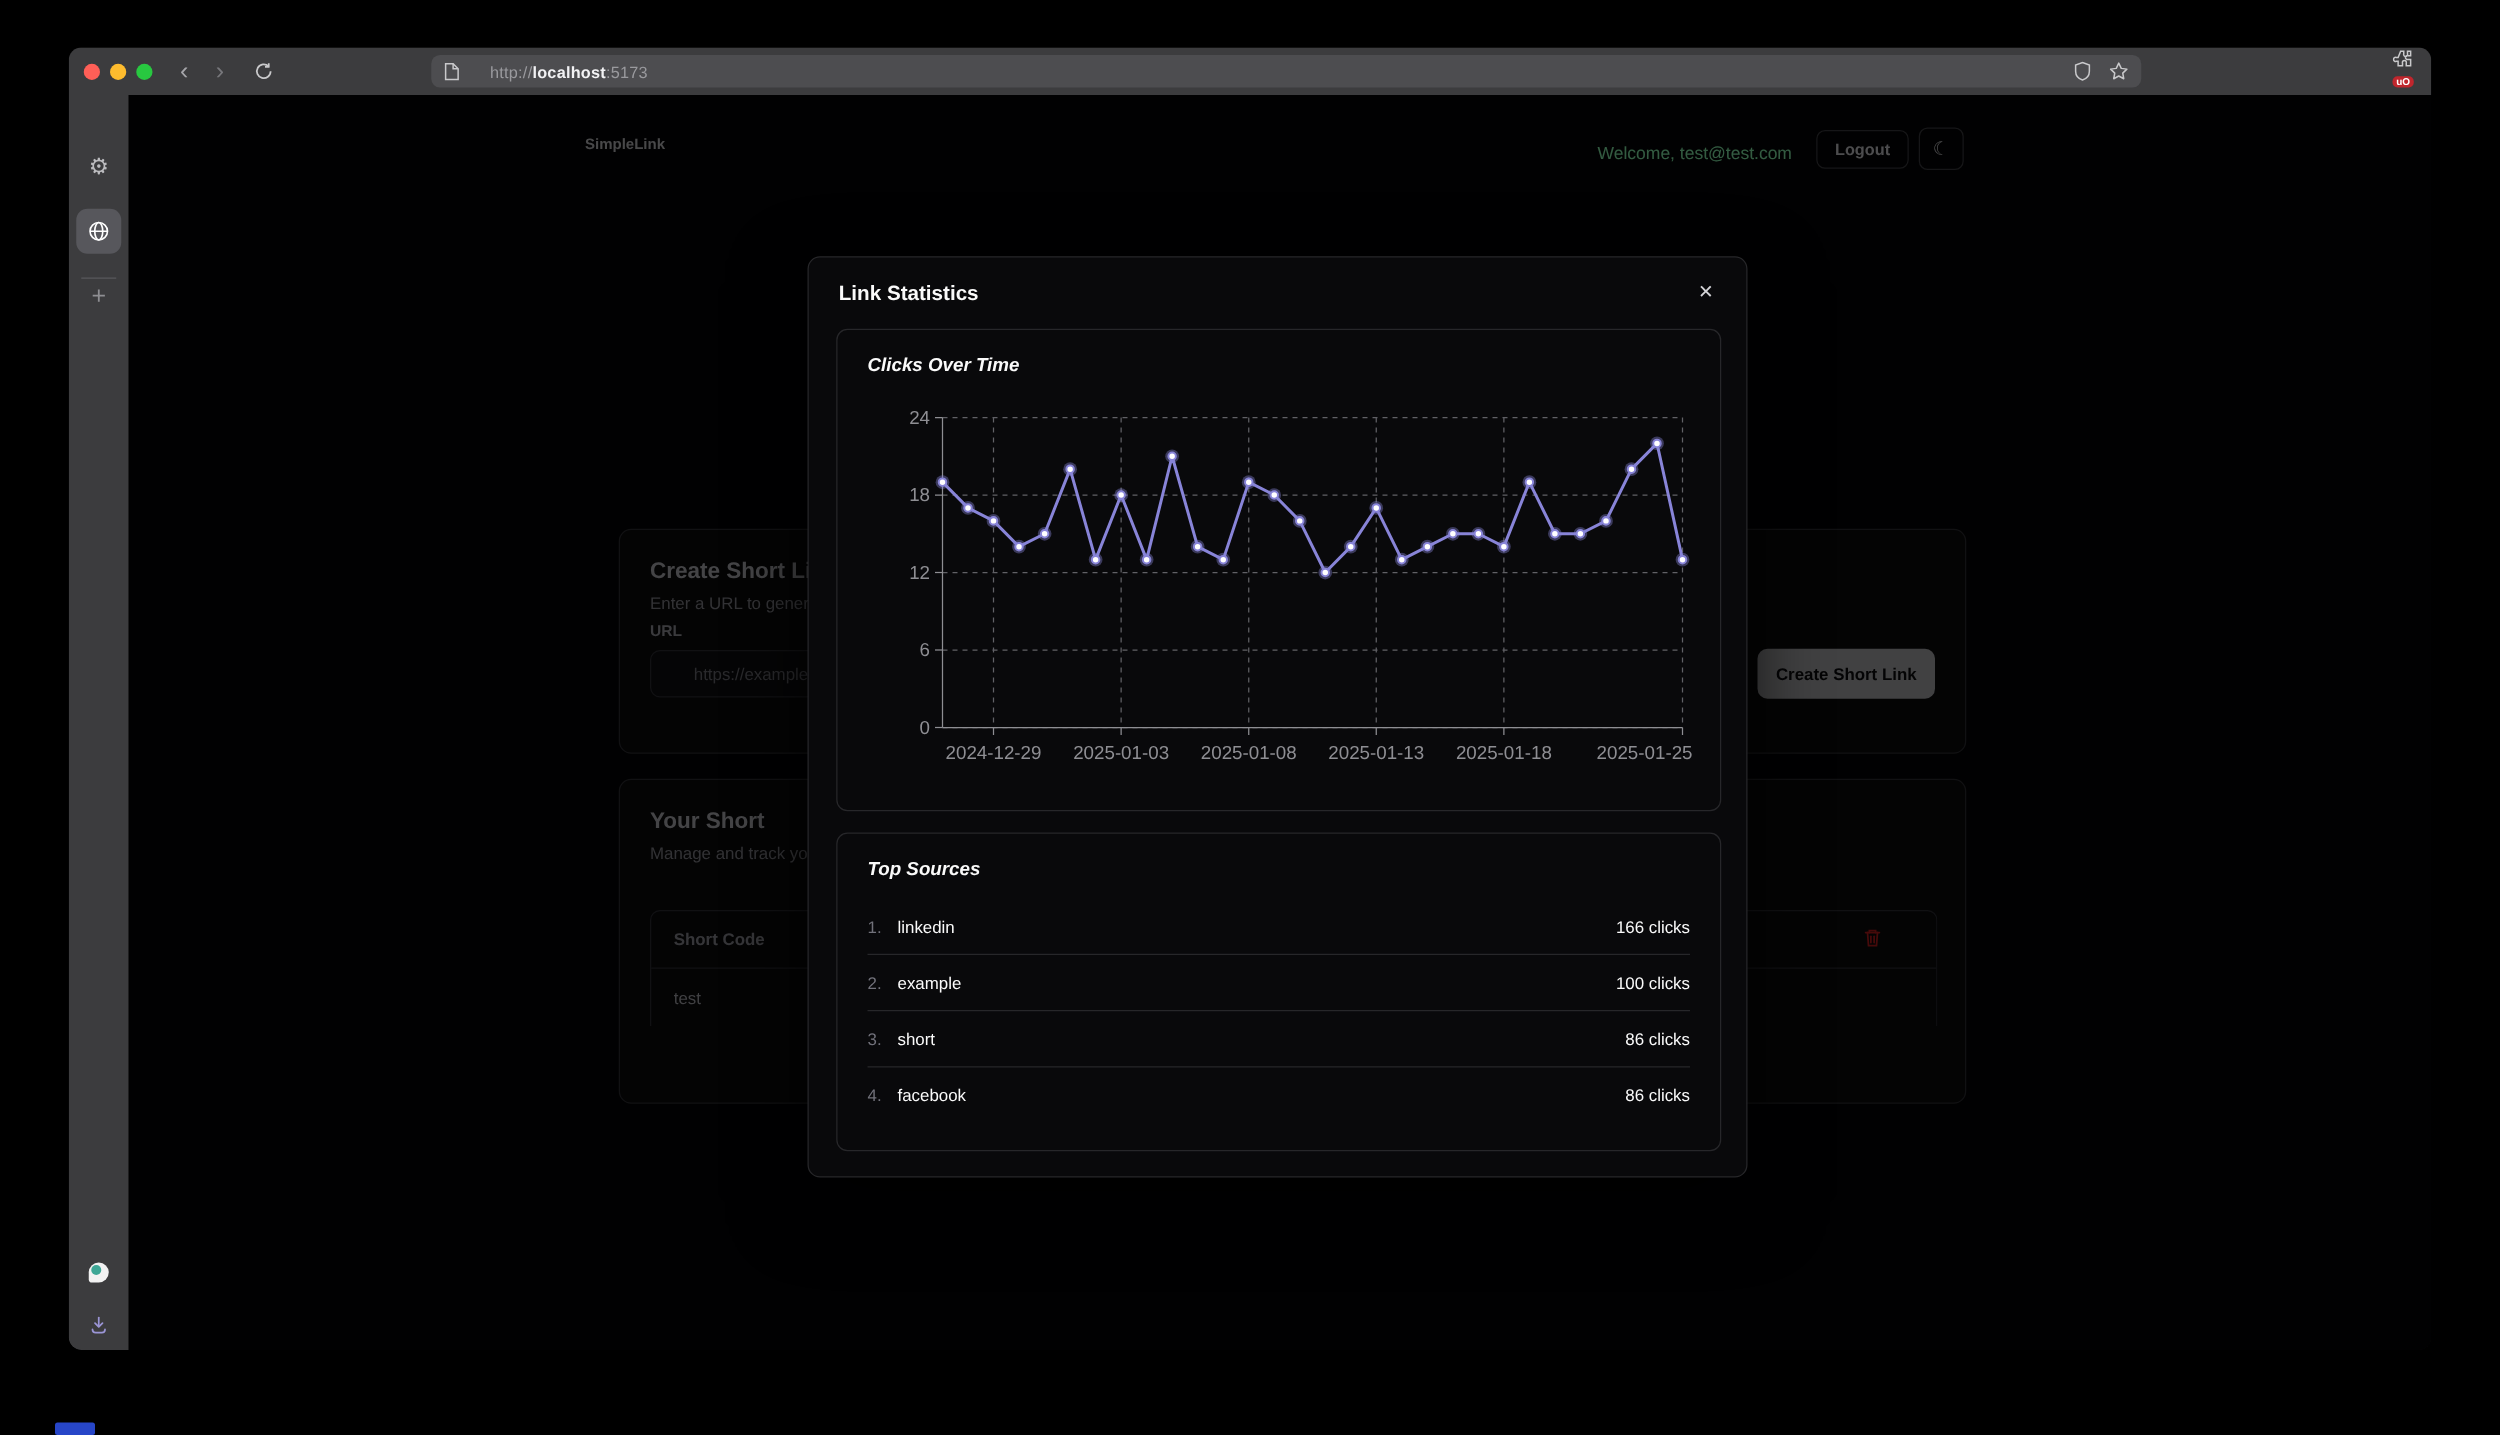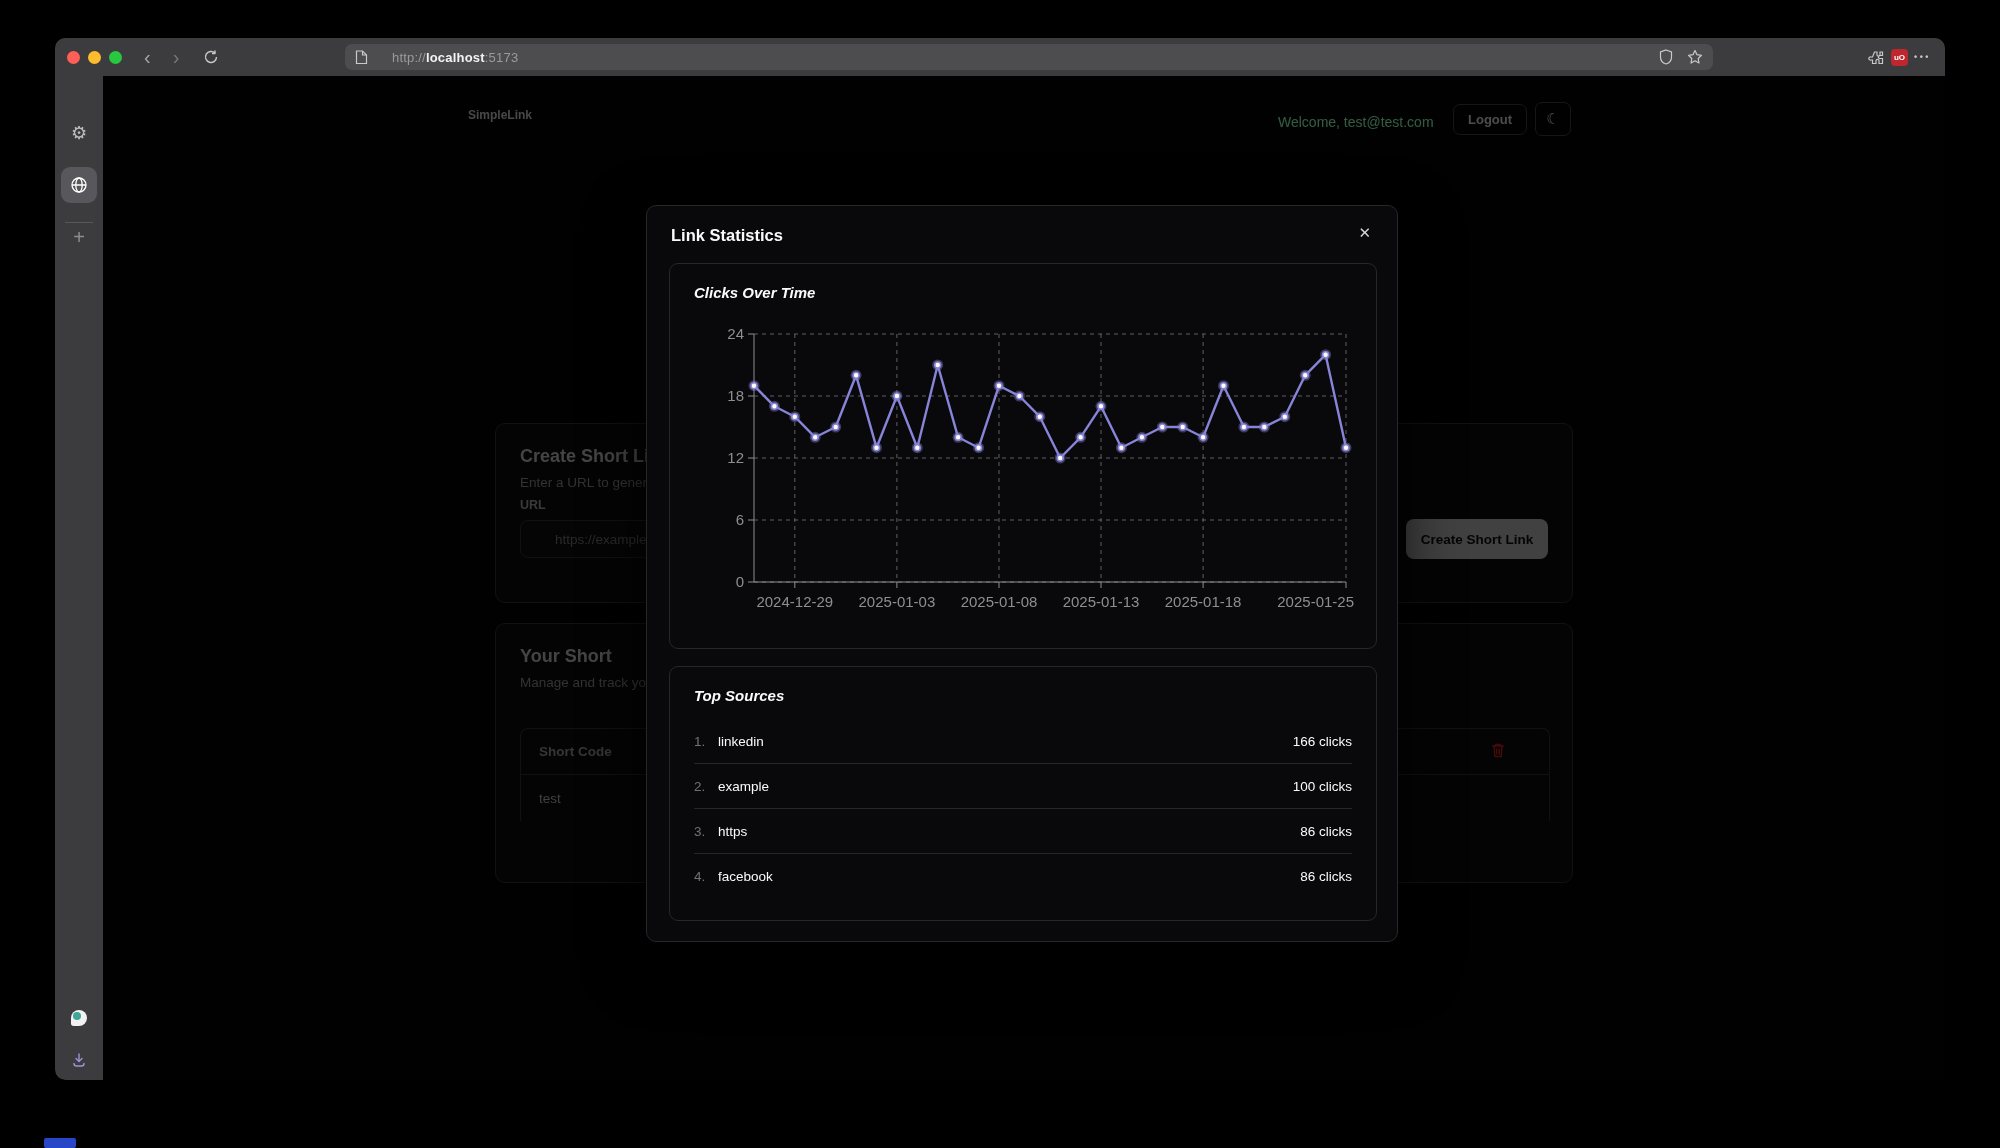"uO" .chrome-right { flex-direction: none -> column }
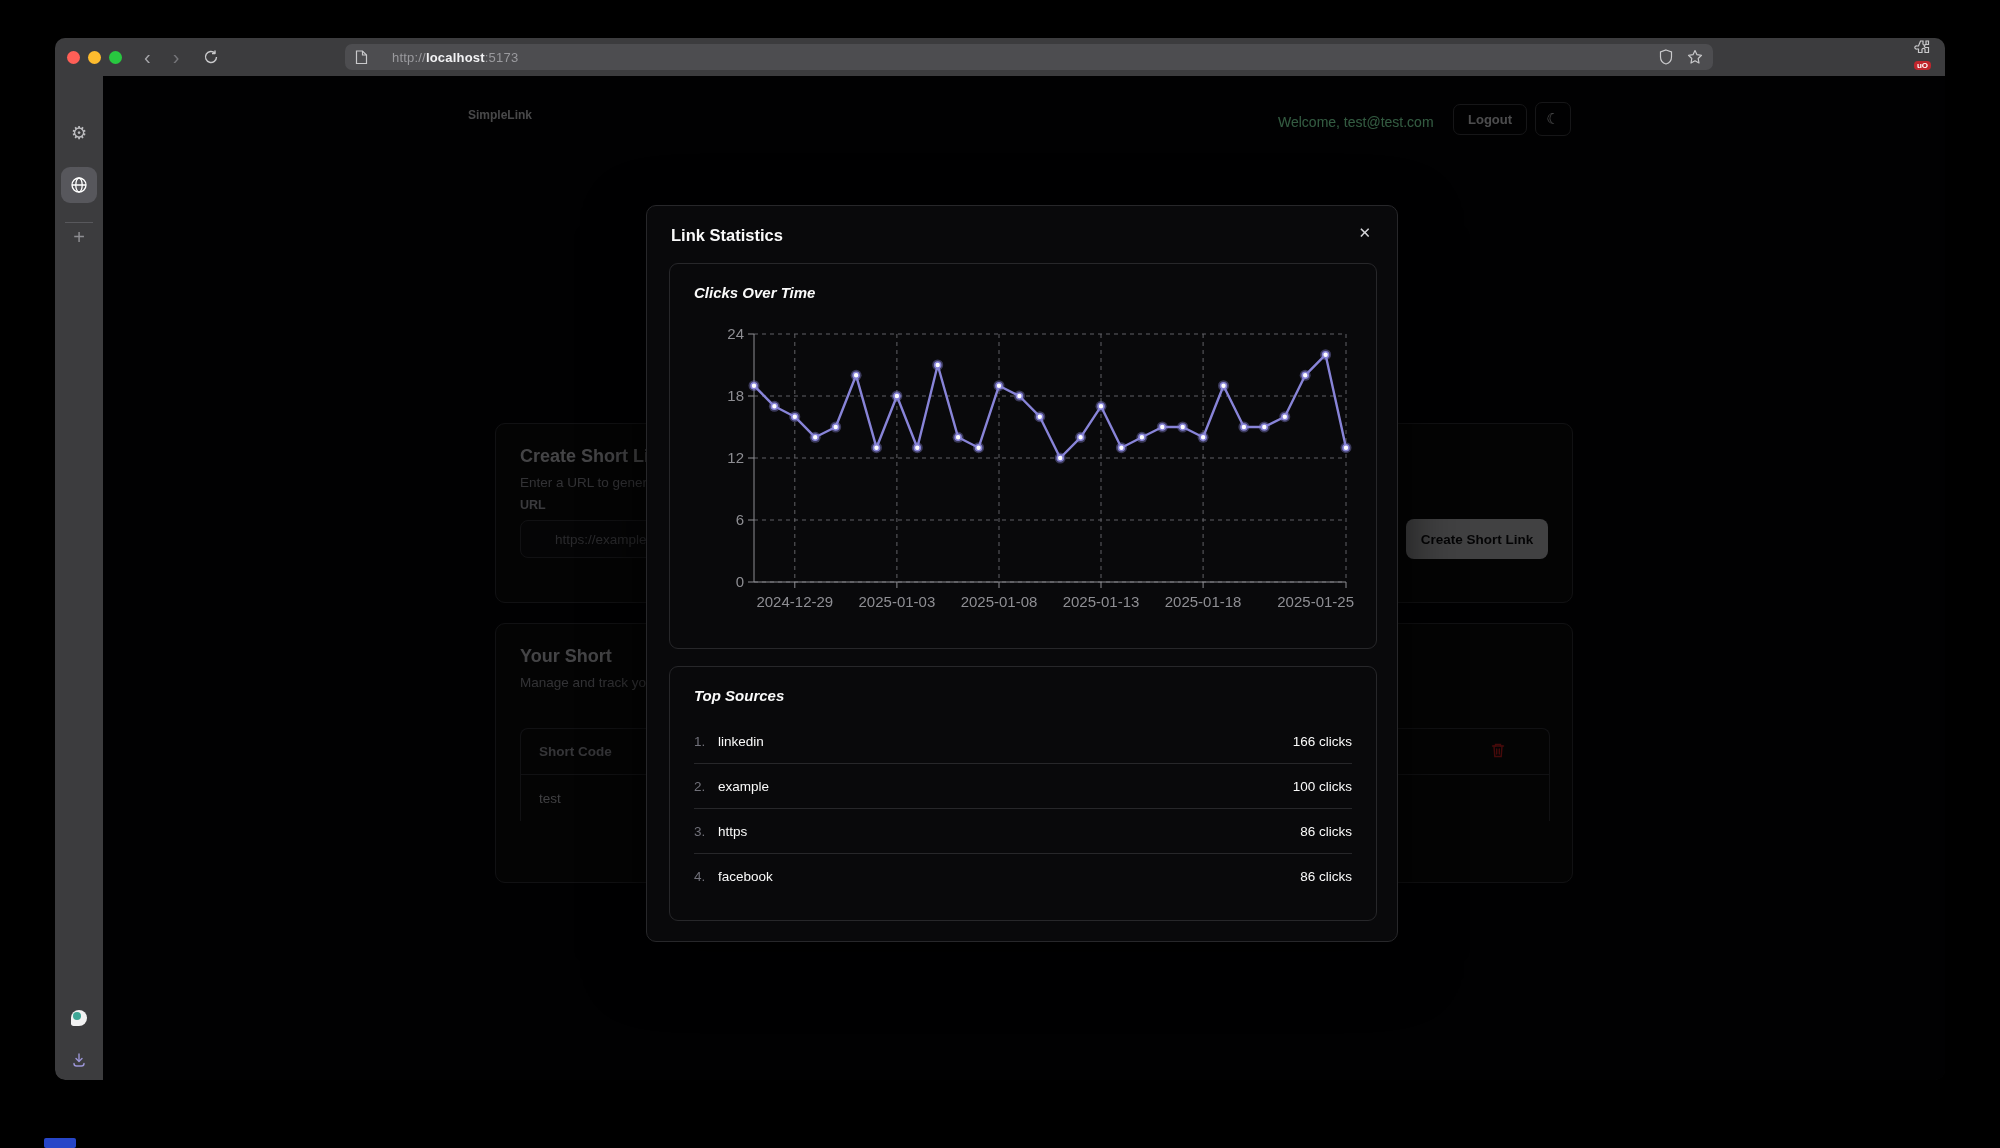"https" span.src-name { text: https -> short }
